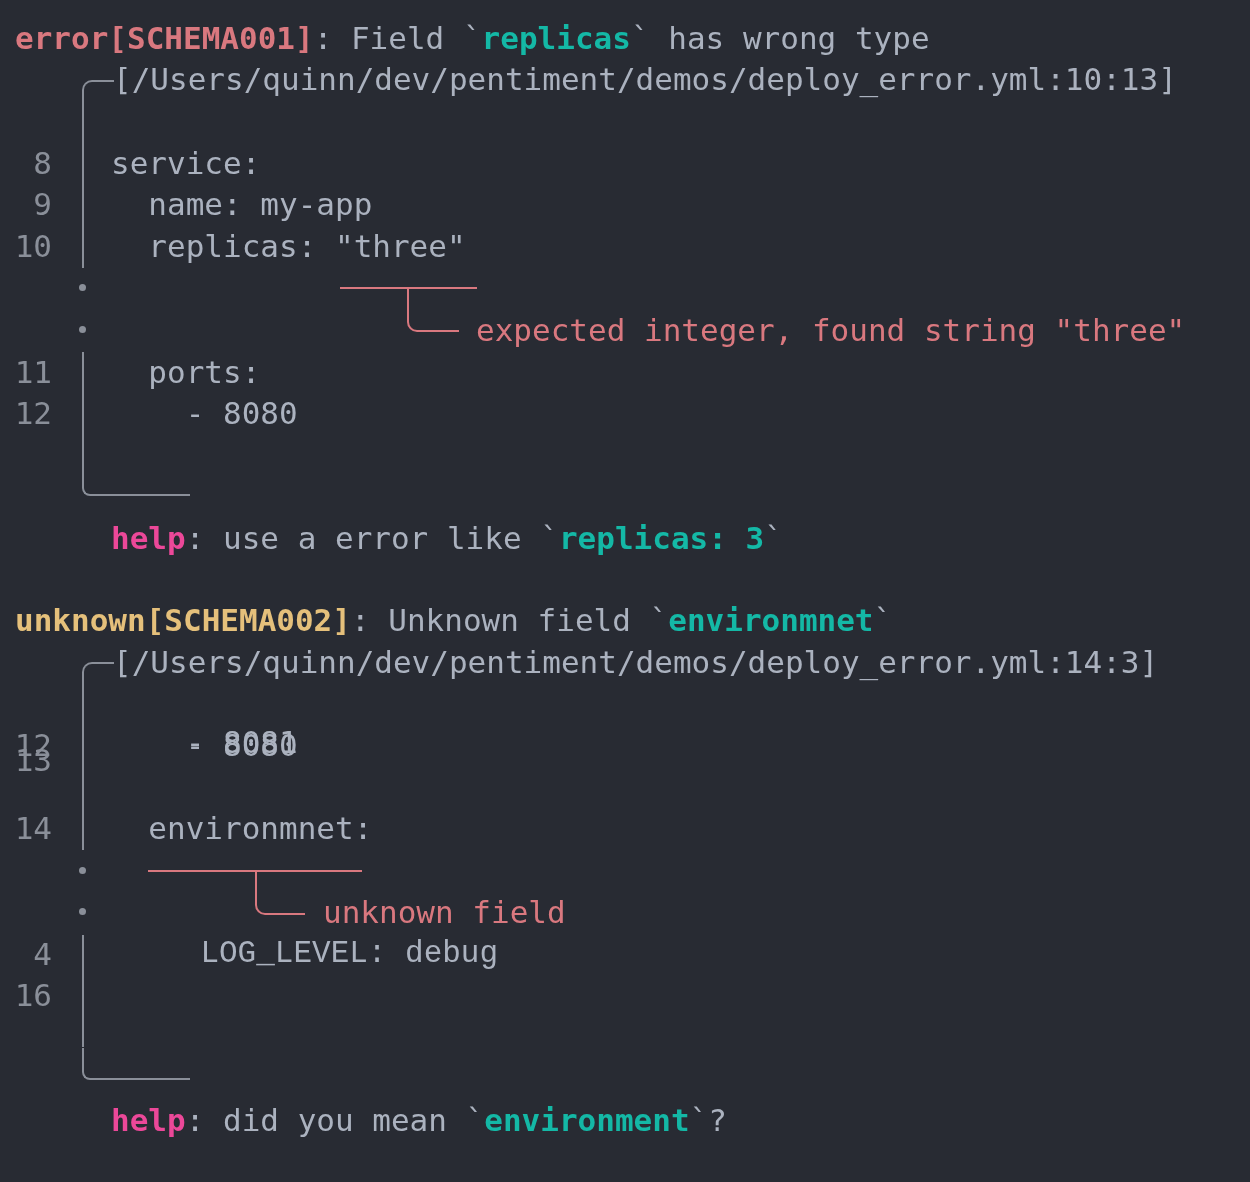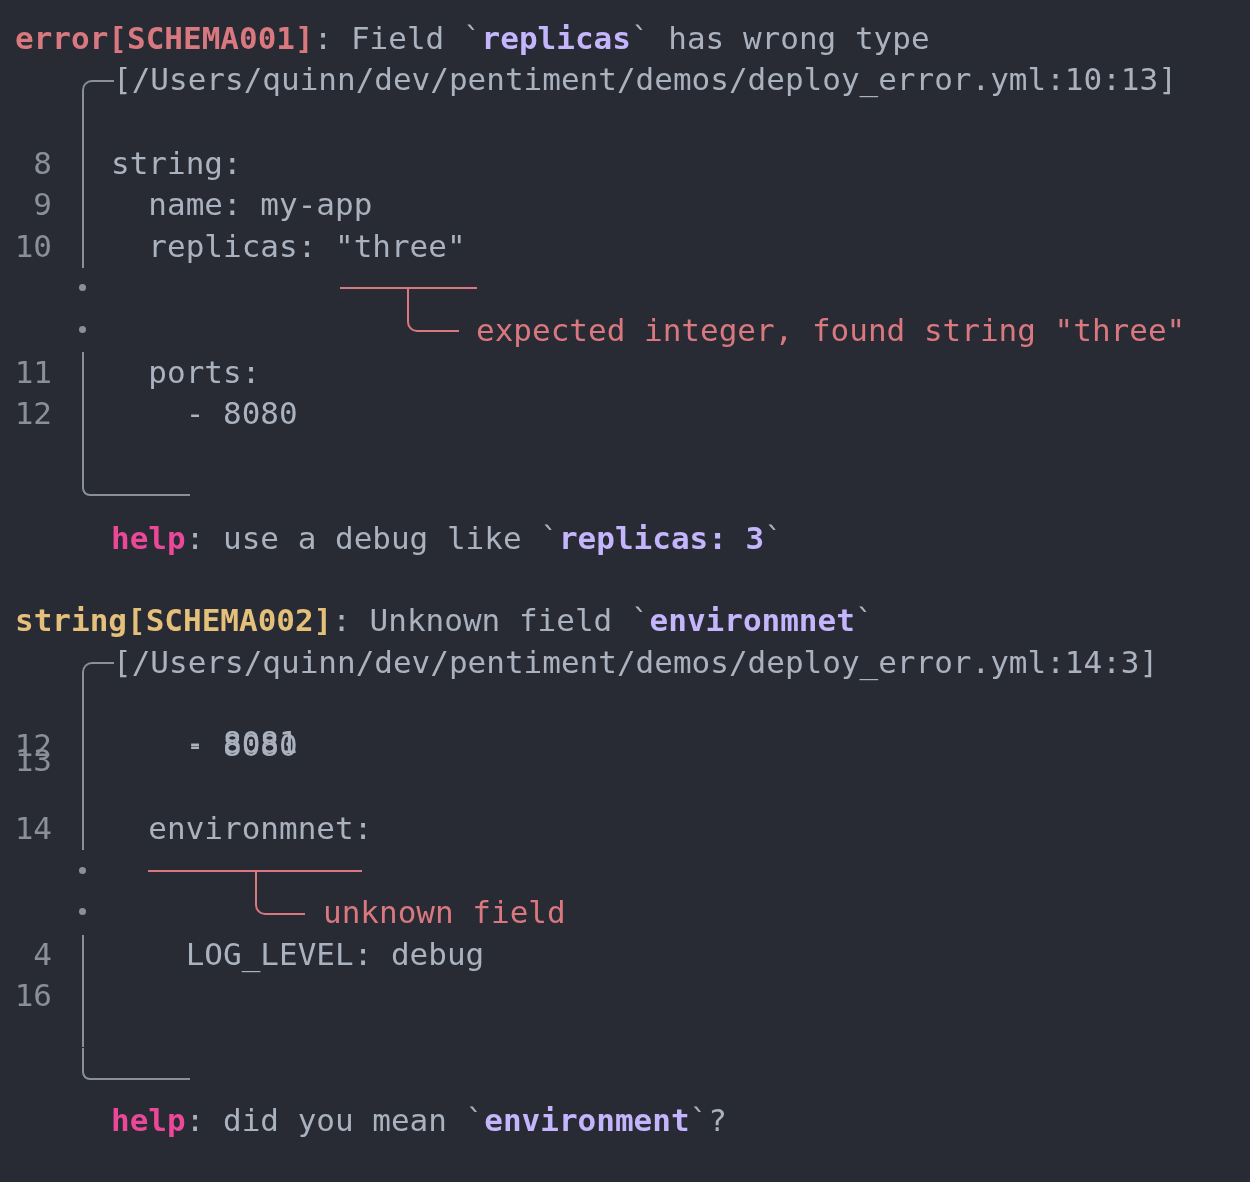"replicas" .bold { color: #c4b5fd -> #14b8a6 }
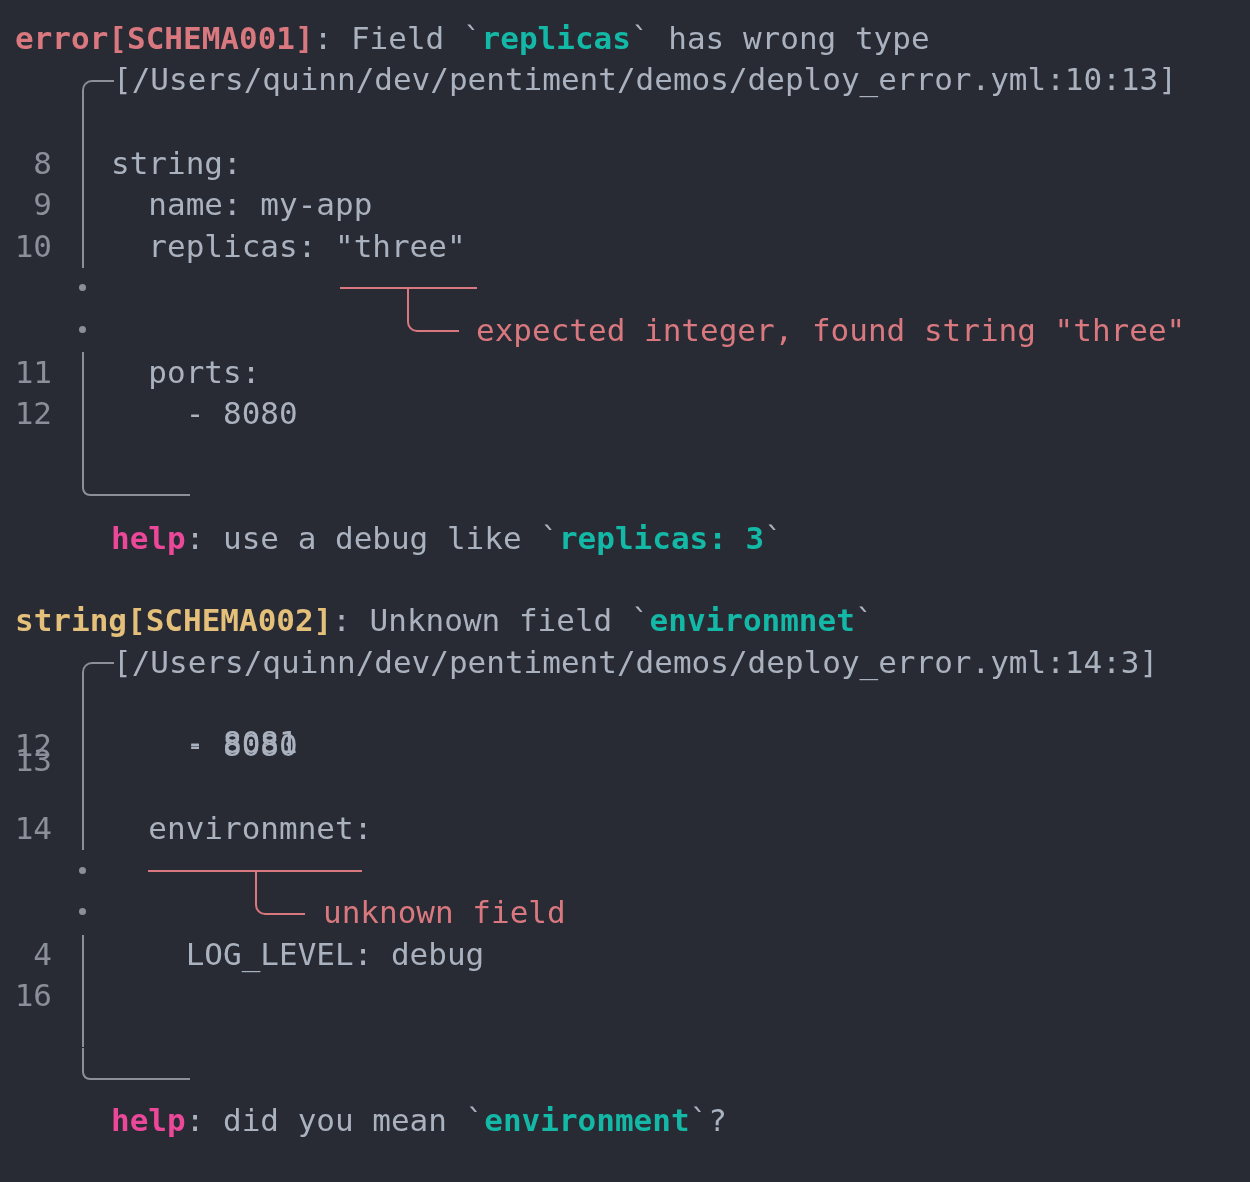"string:" div.abs { text: string -> service }
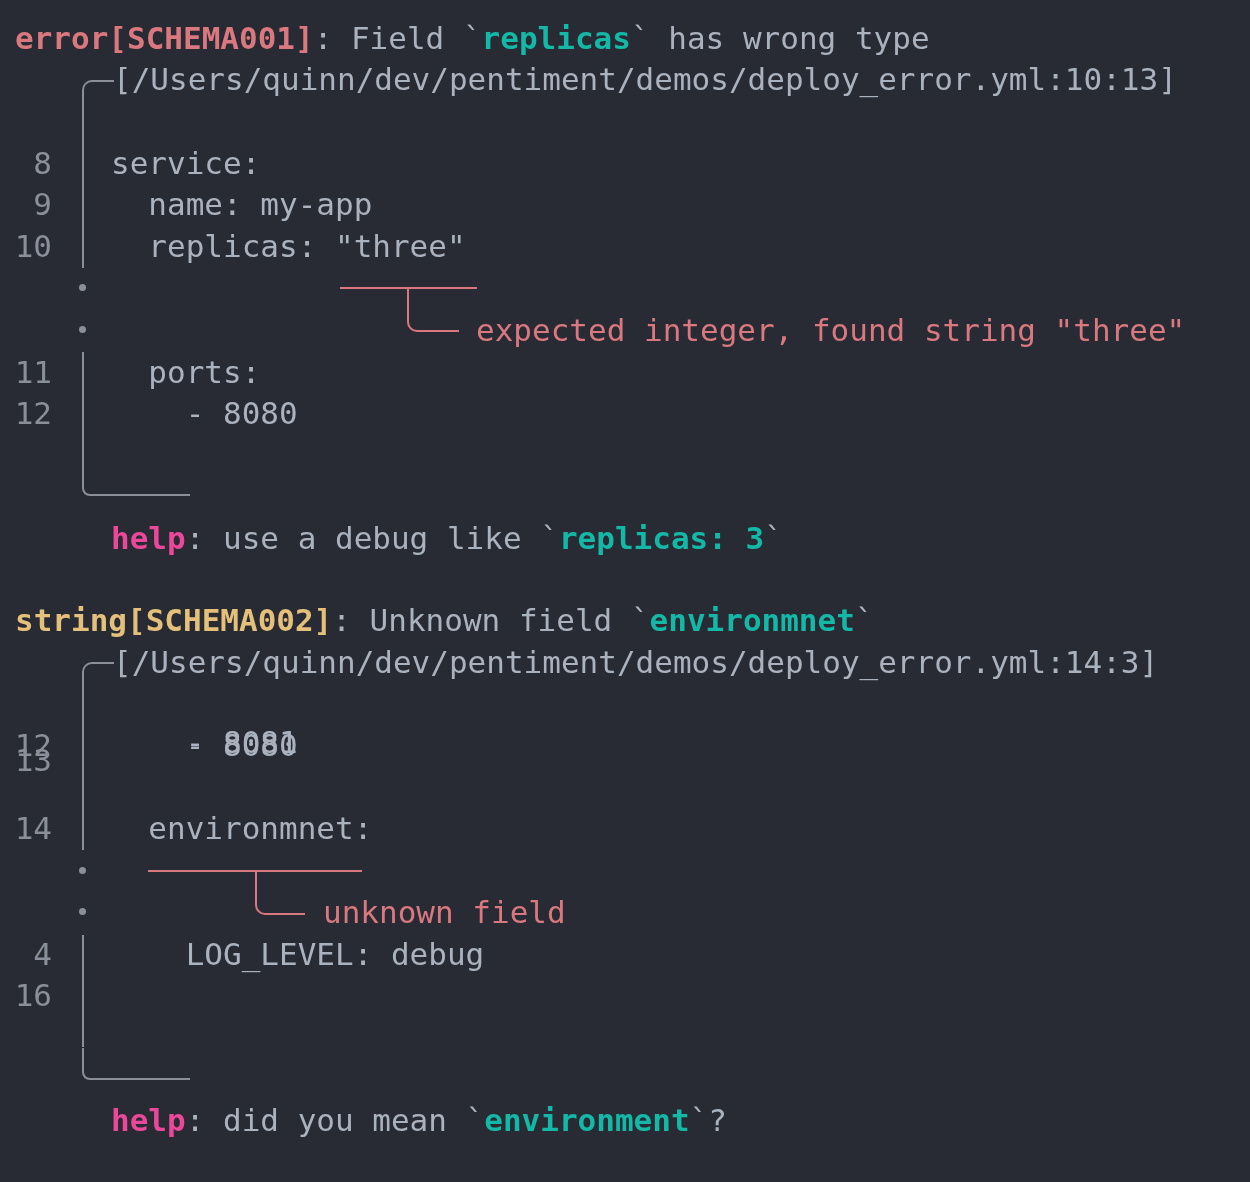": use a debug like" span { text: debug -> error }
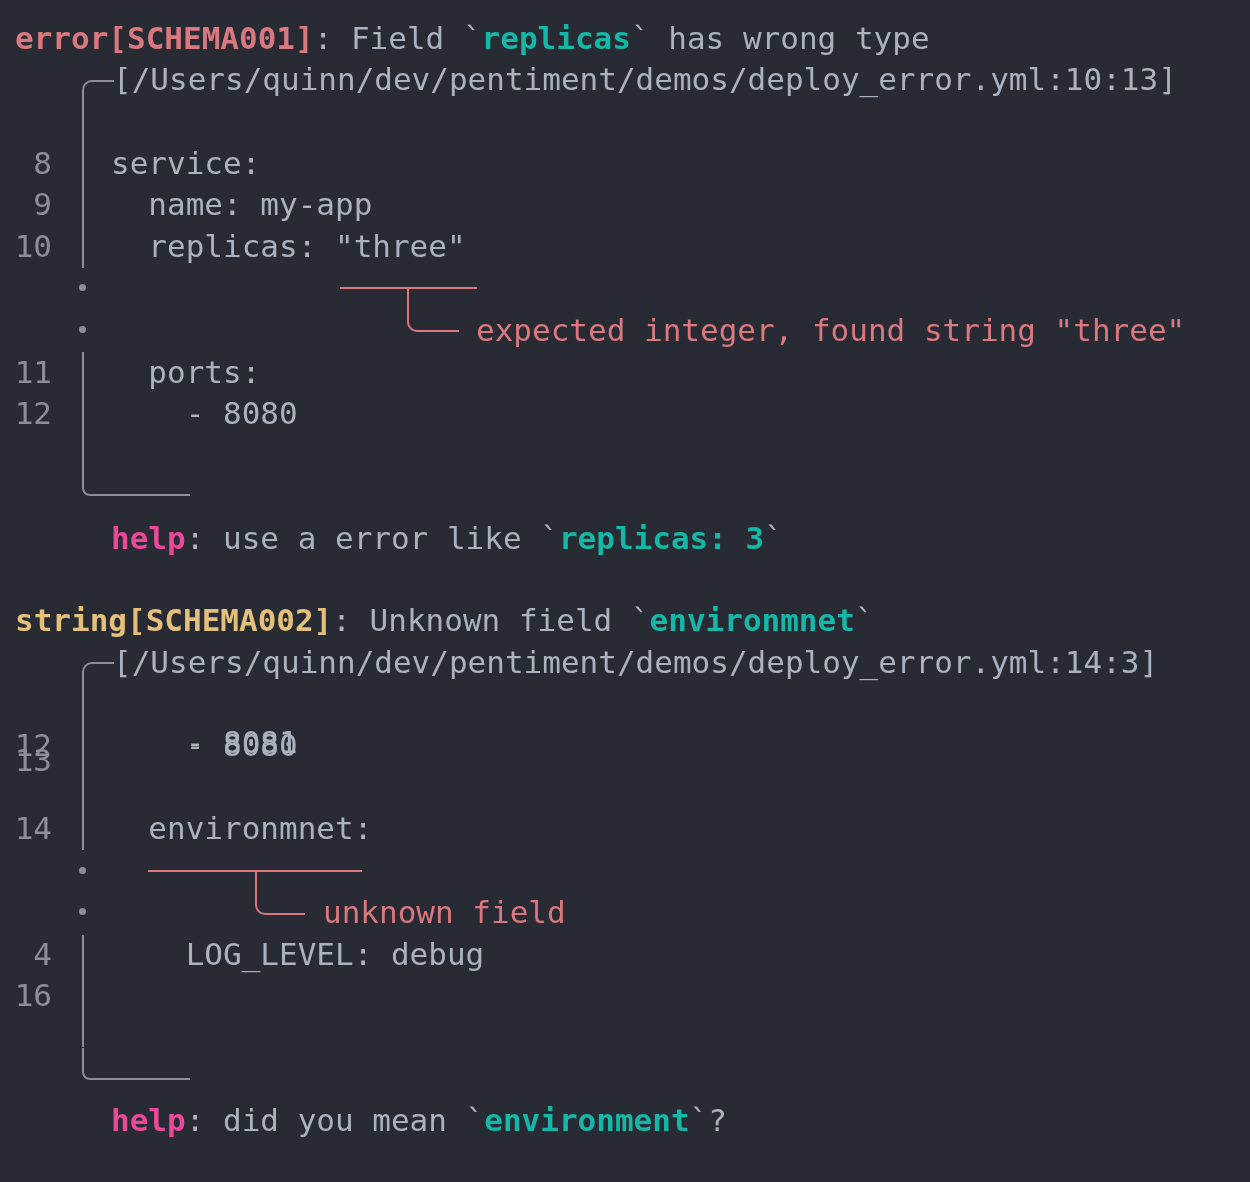"string[SCHEMA002]" span.warn { text: string -> unknown }
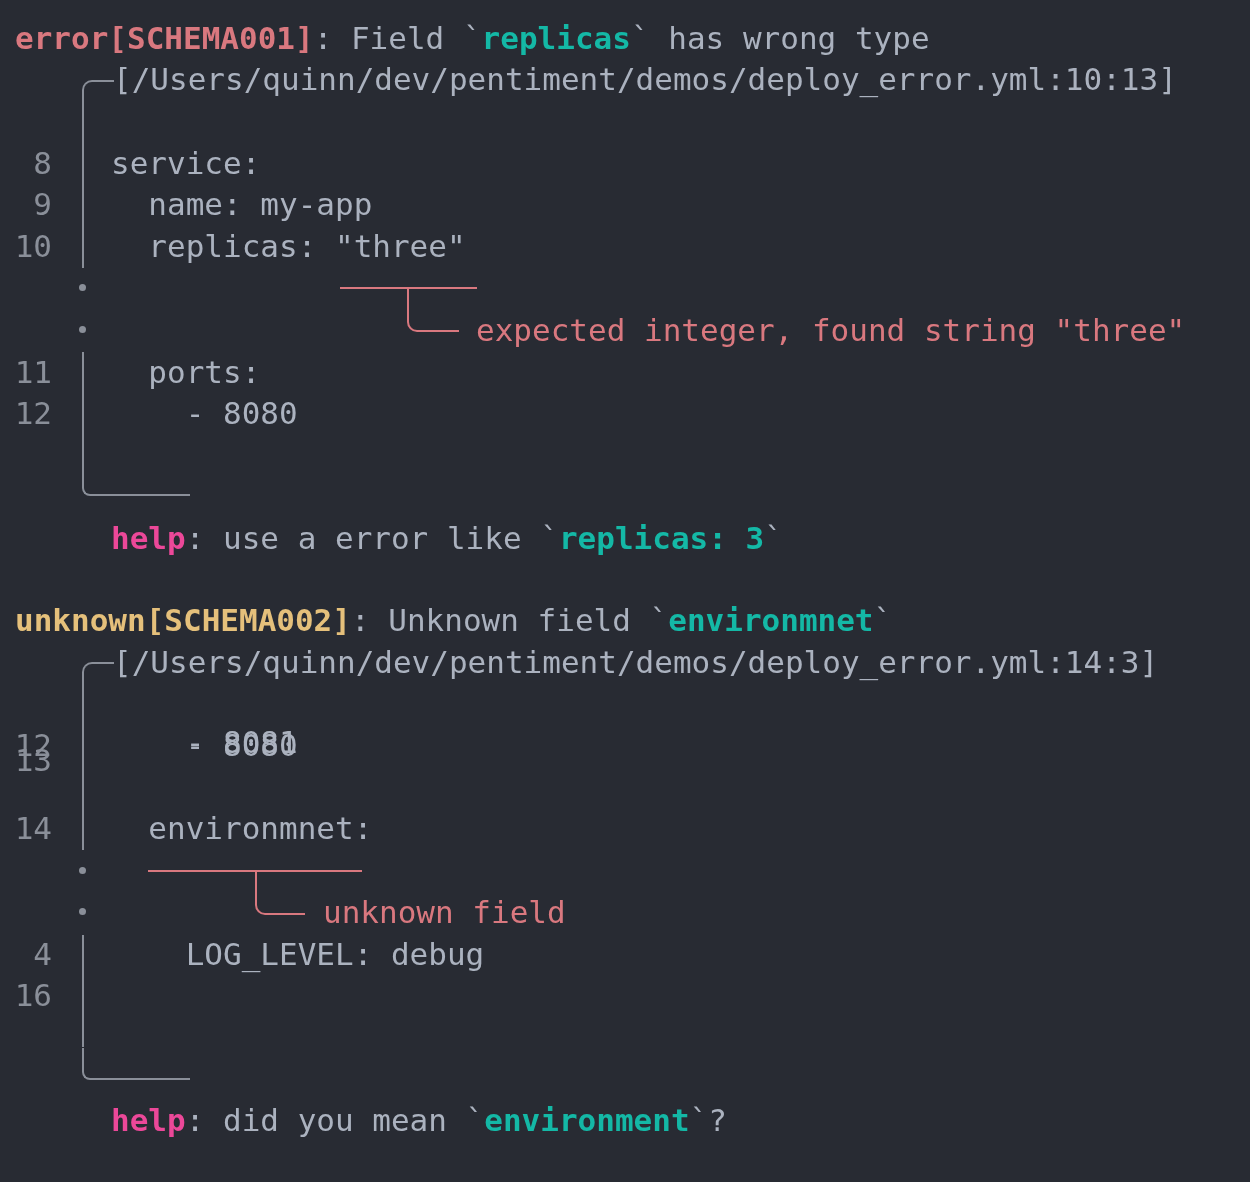"LOG_LEVEL: debug" div.abs { font-family: none -> Liberation Mono, monospace; left: 111px -> 126px }
